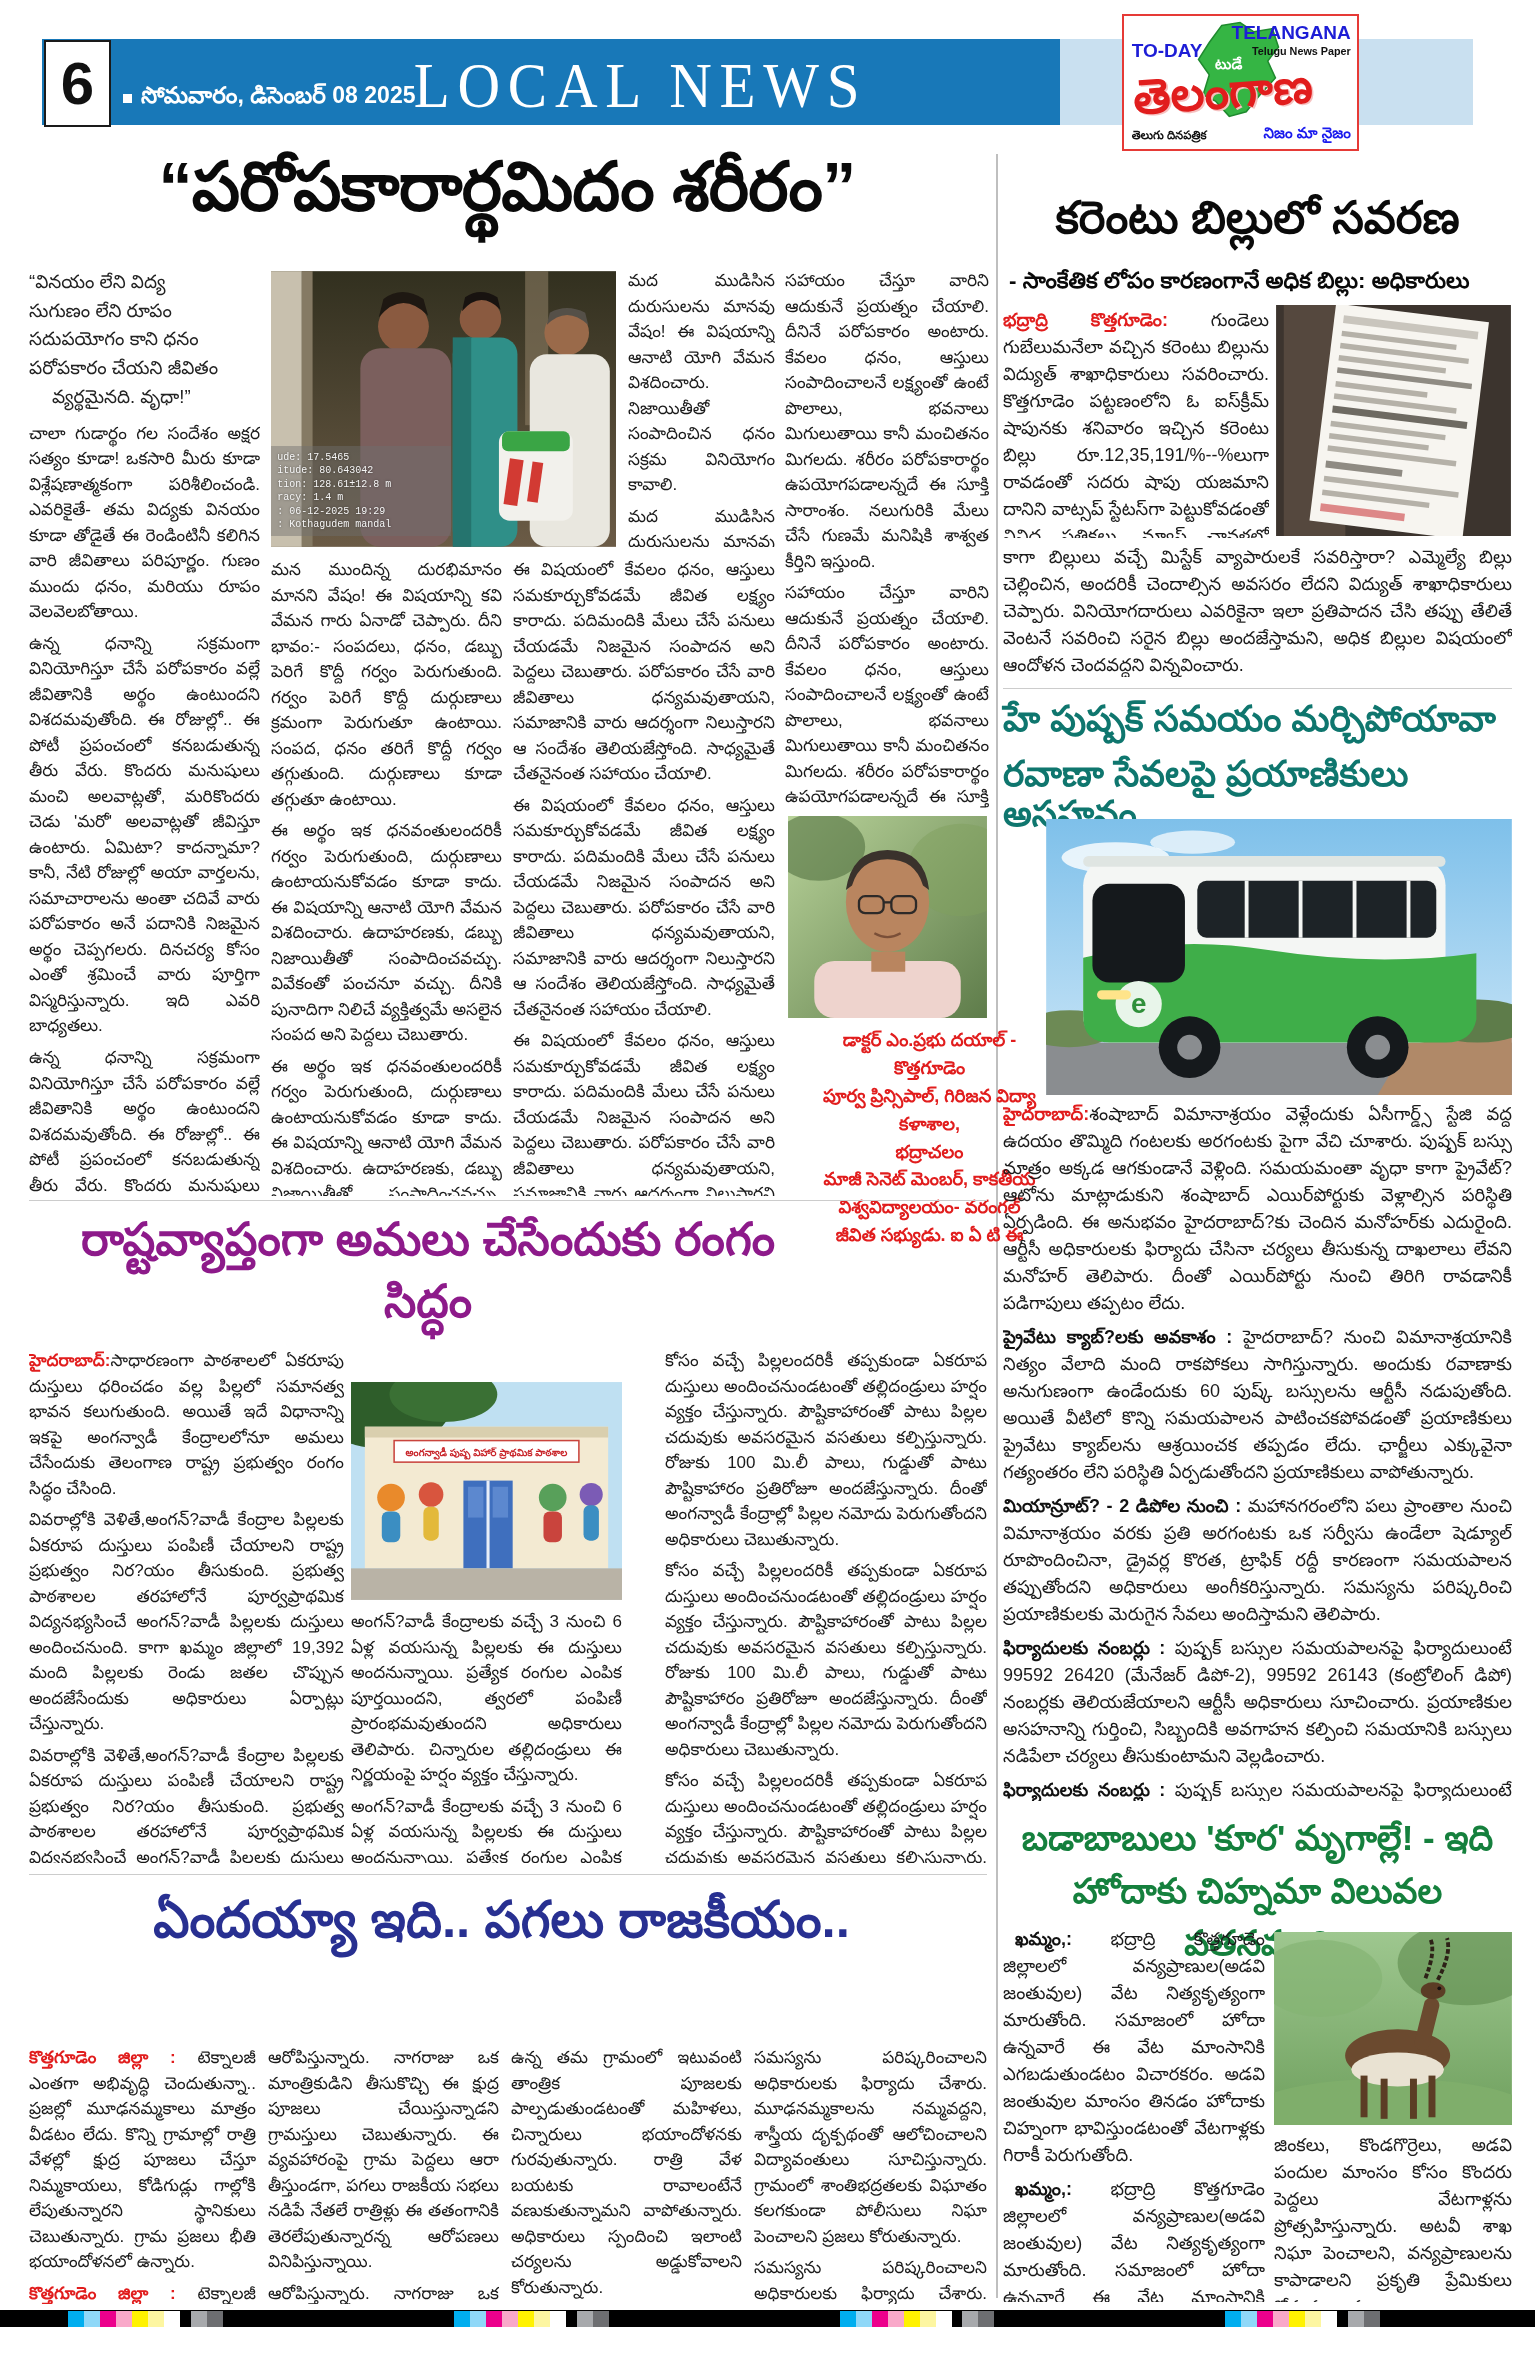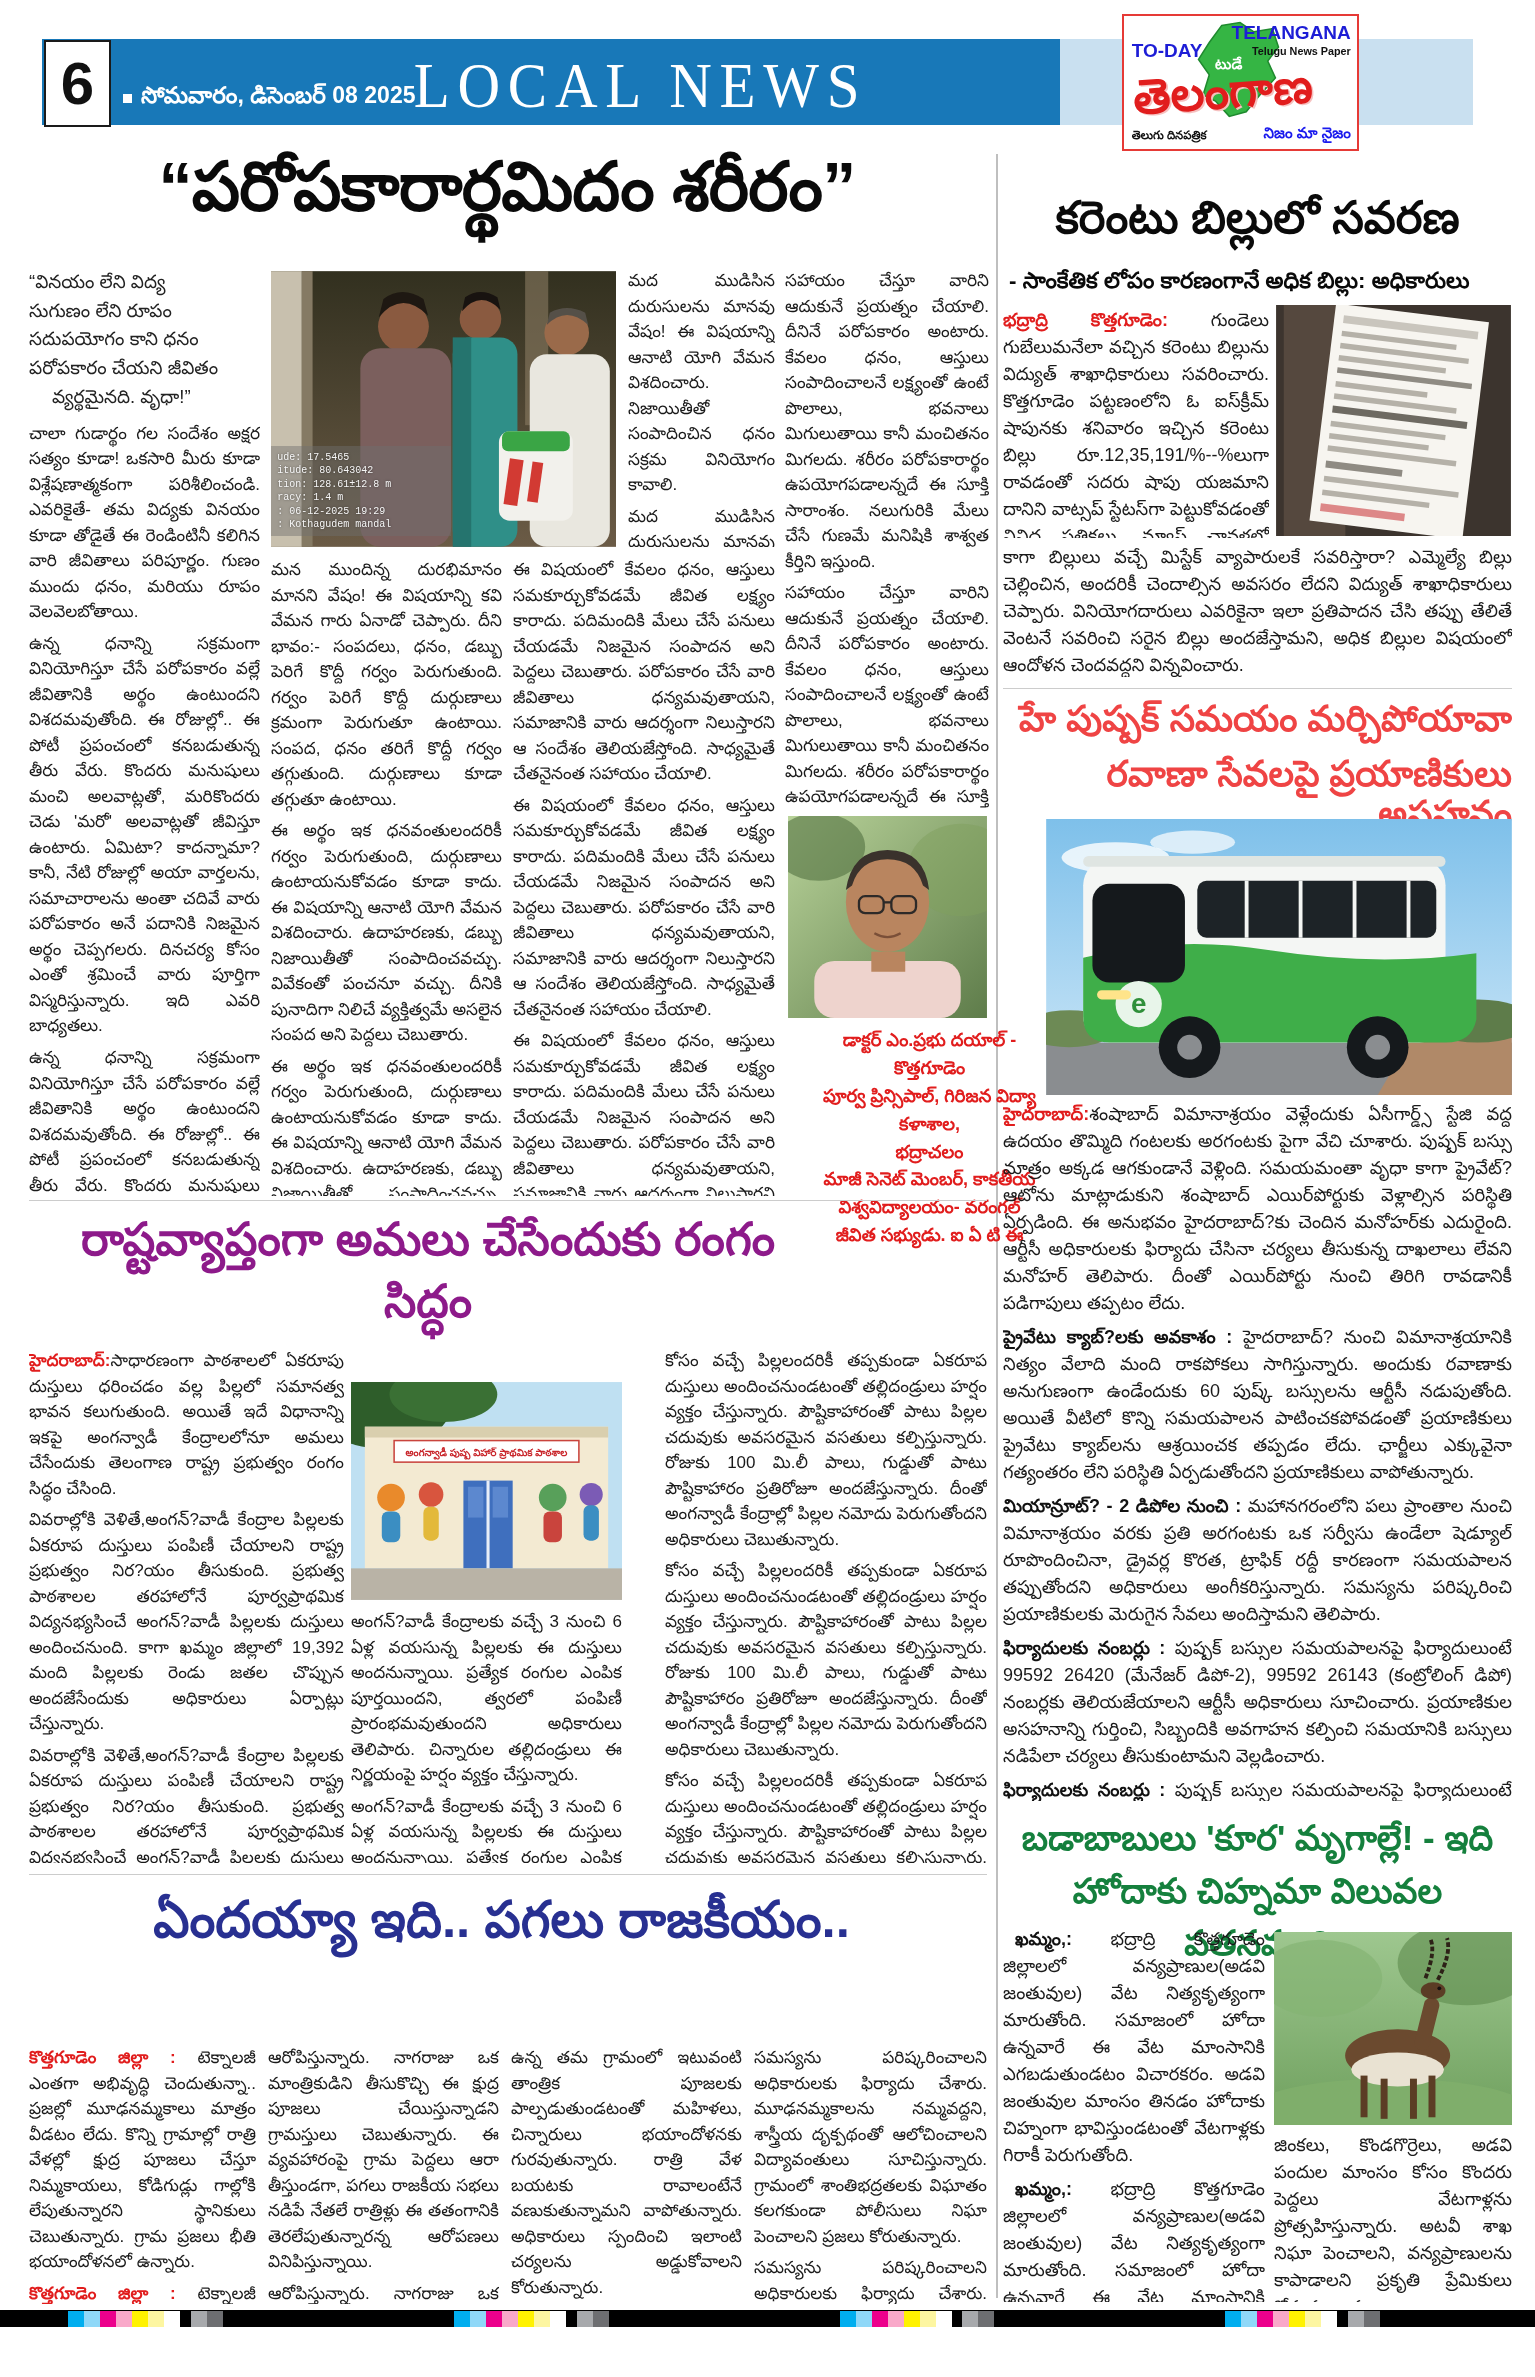"హే పుష్పక్ సమయం మర్చిపోయావా" .hl-bus { color: #ef4444 -> #0f766e; text-align: right -> left }
